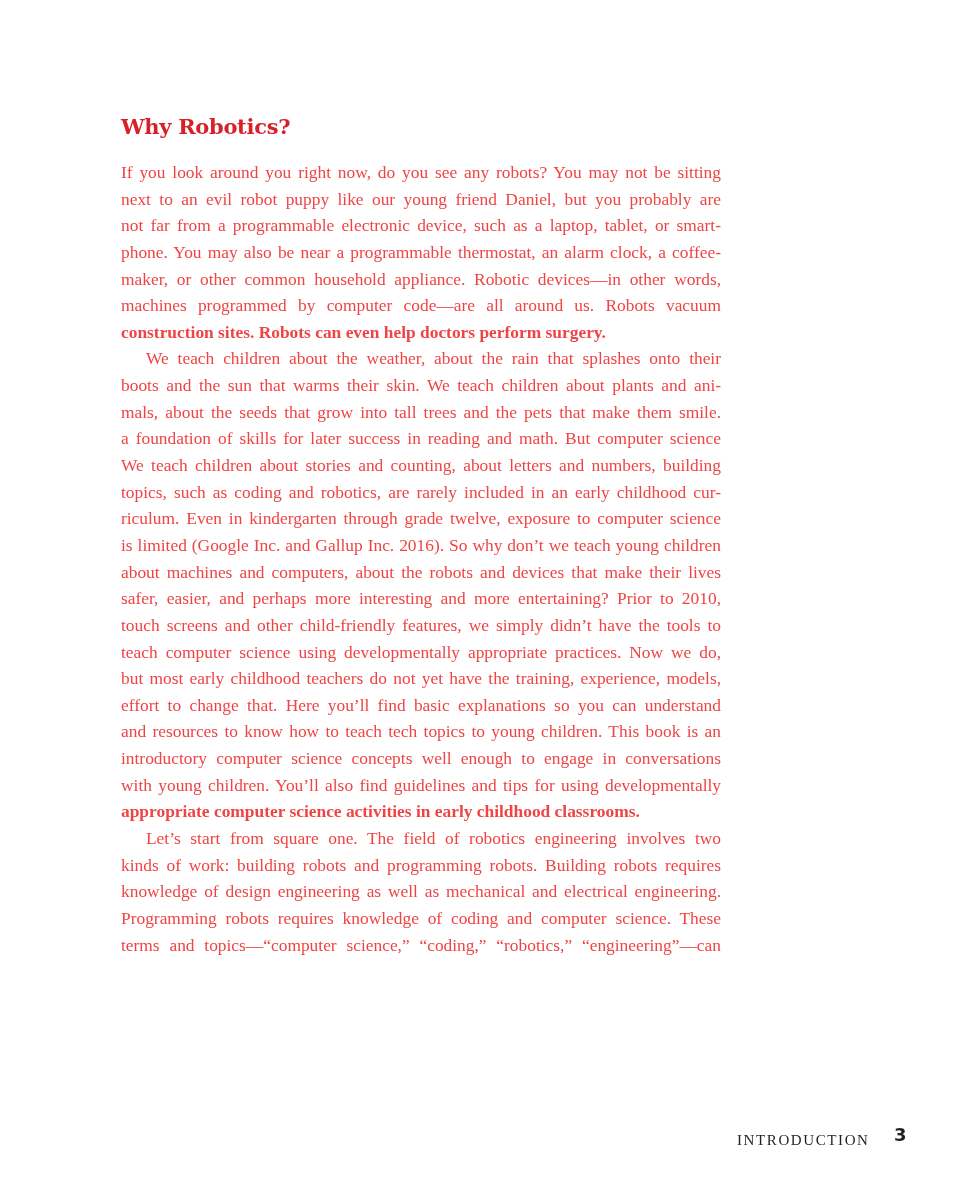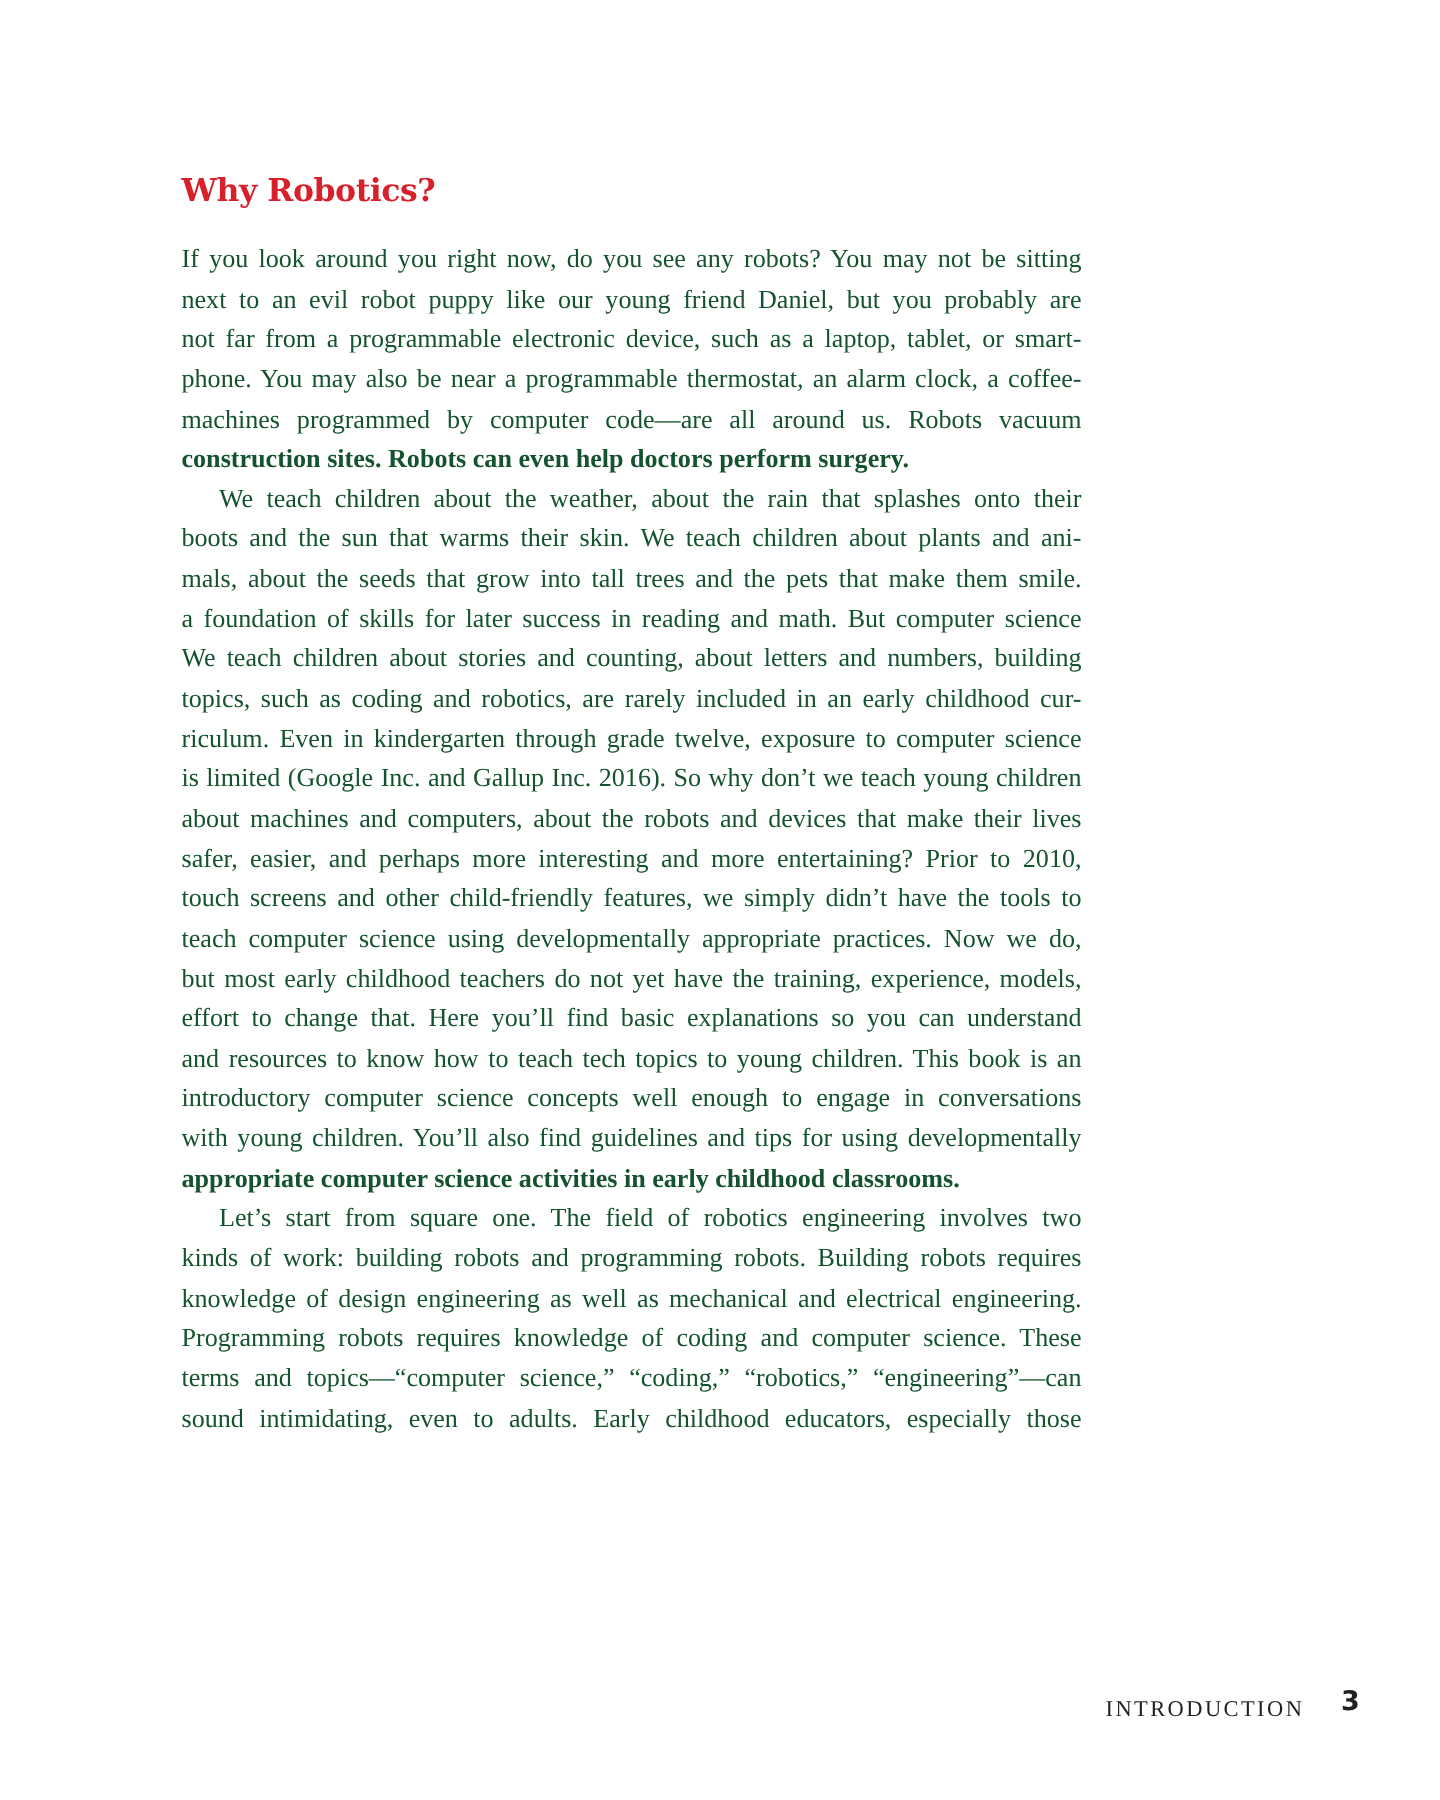"If you look around you" .body-text { color: #14532d -> #ef4444 }
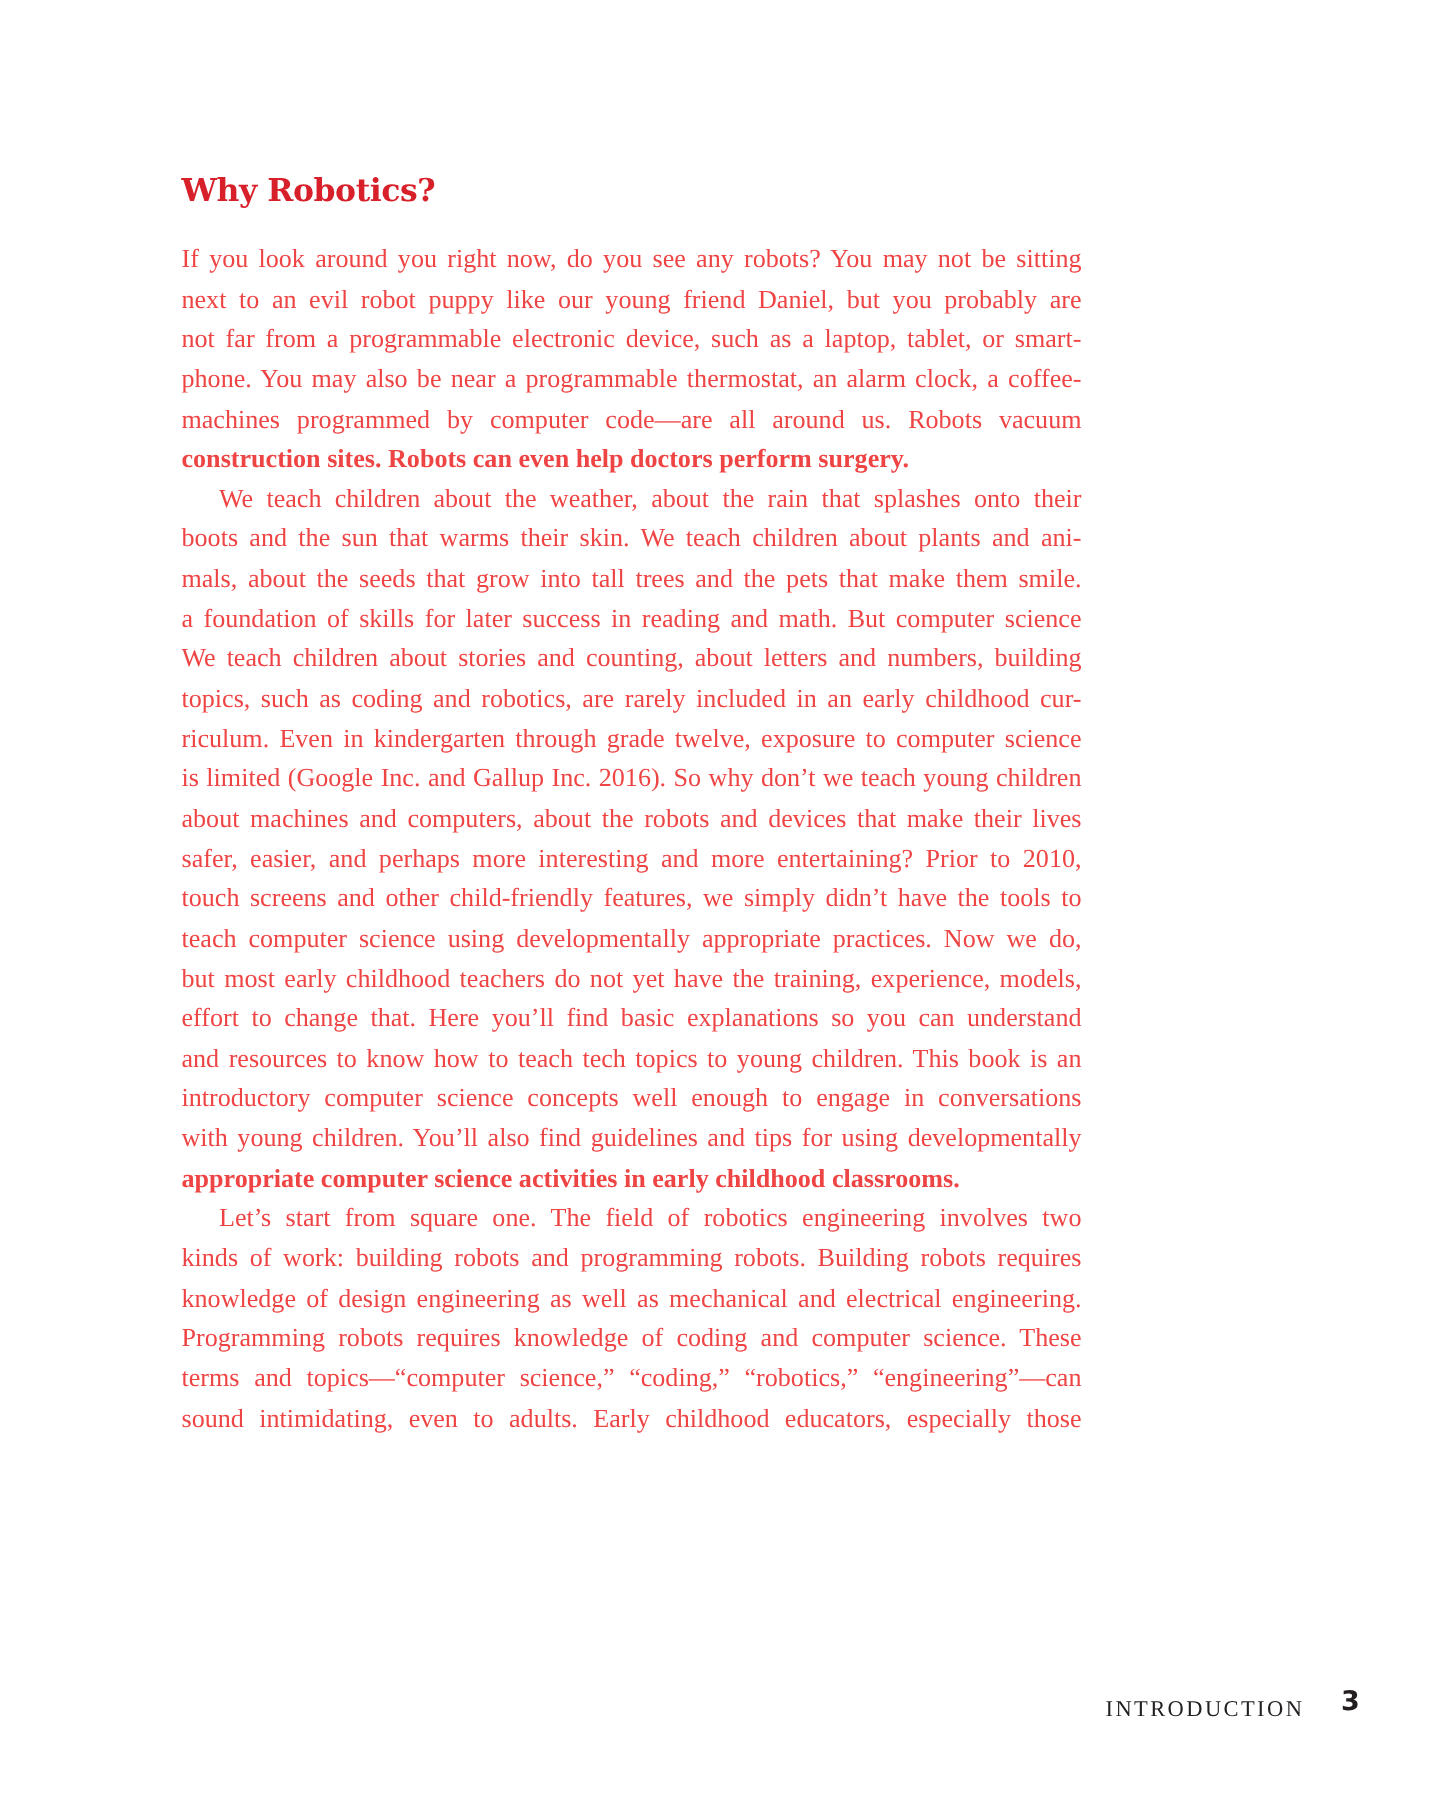"maker, or other common household" span.line { html: none -> <span>maker, or other common household appliance. Robotic devices—in other words,</span> }
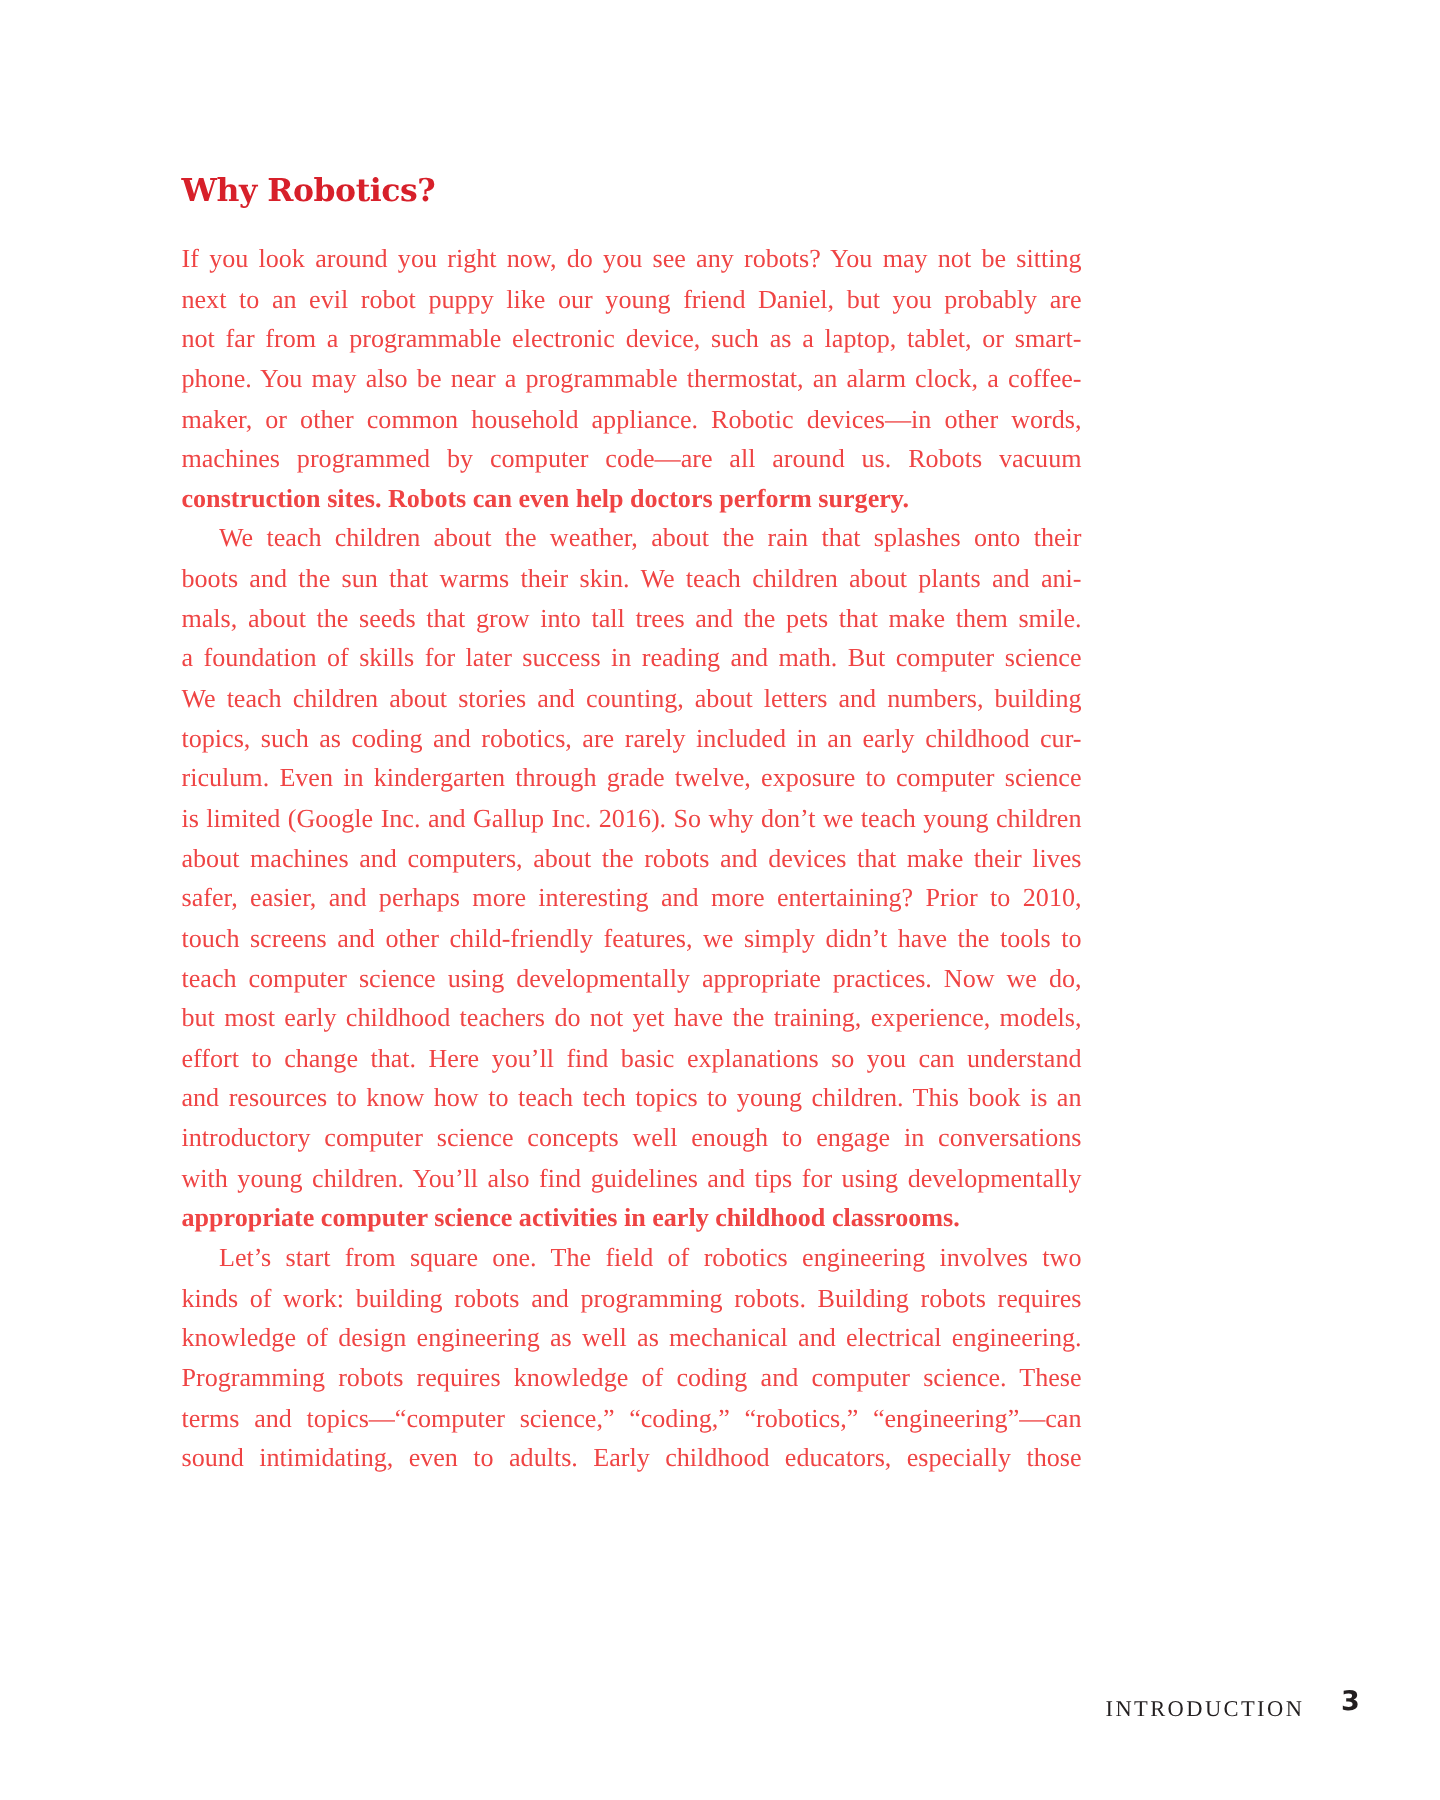"sound intimidating, even to adults." span.line { html: <span>sound intimidating, even to adults. Early childhood educators, especially those</span> -> none }
